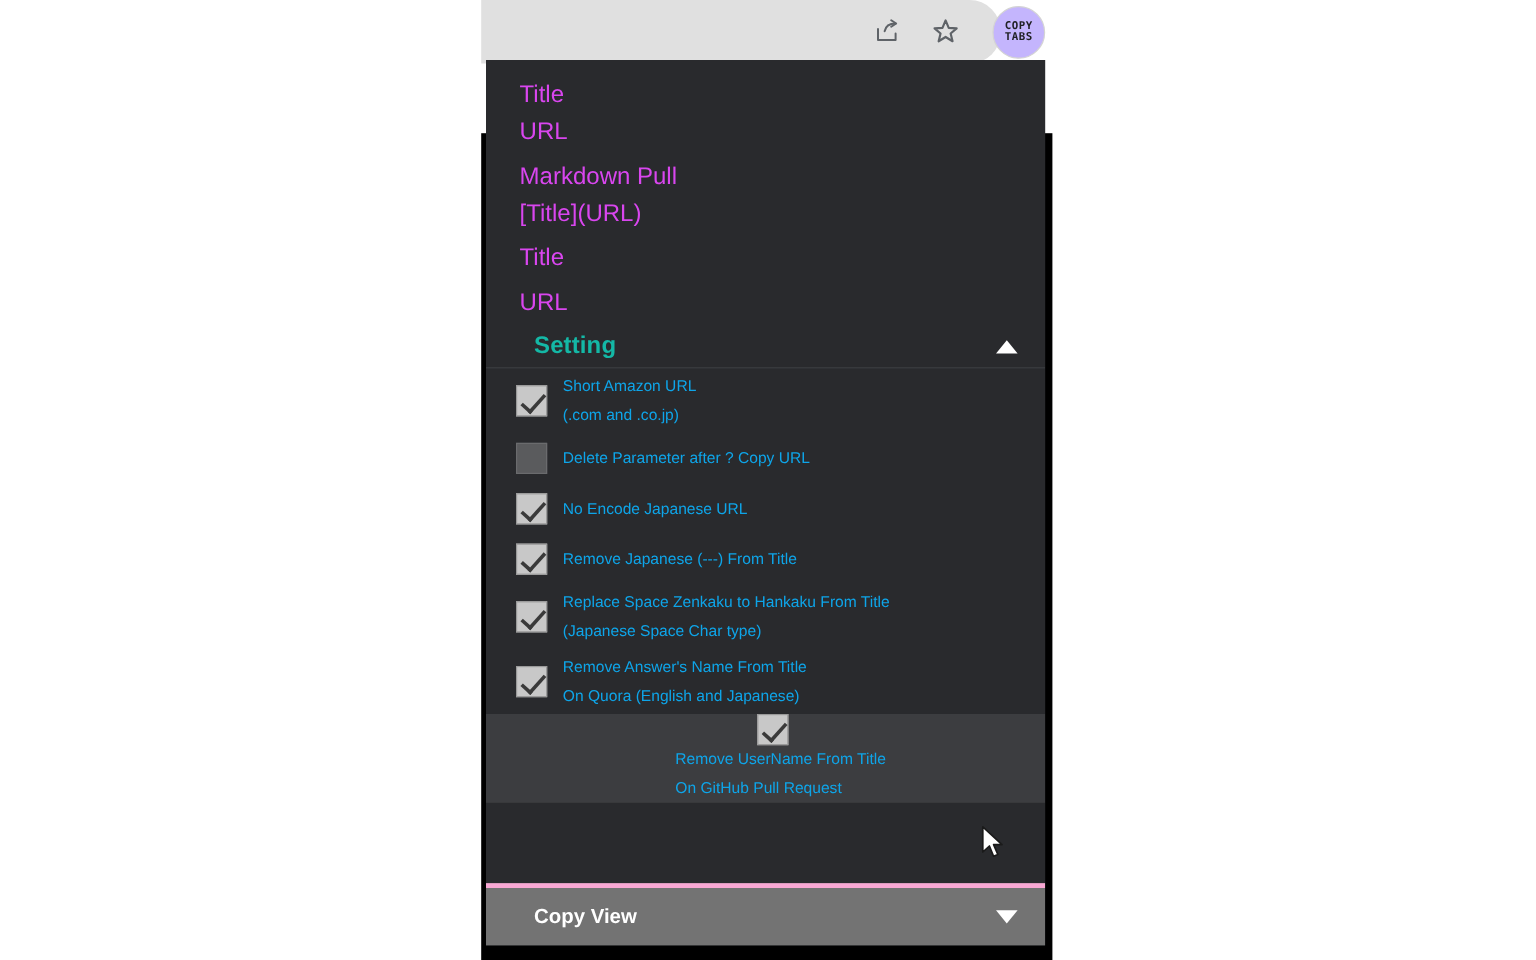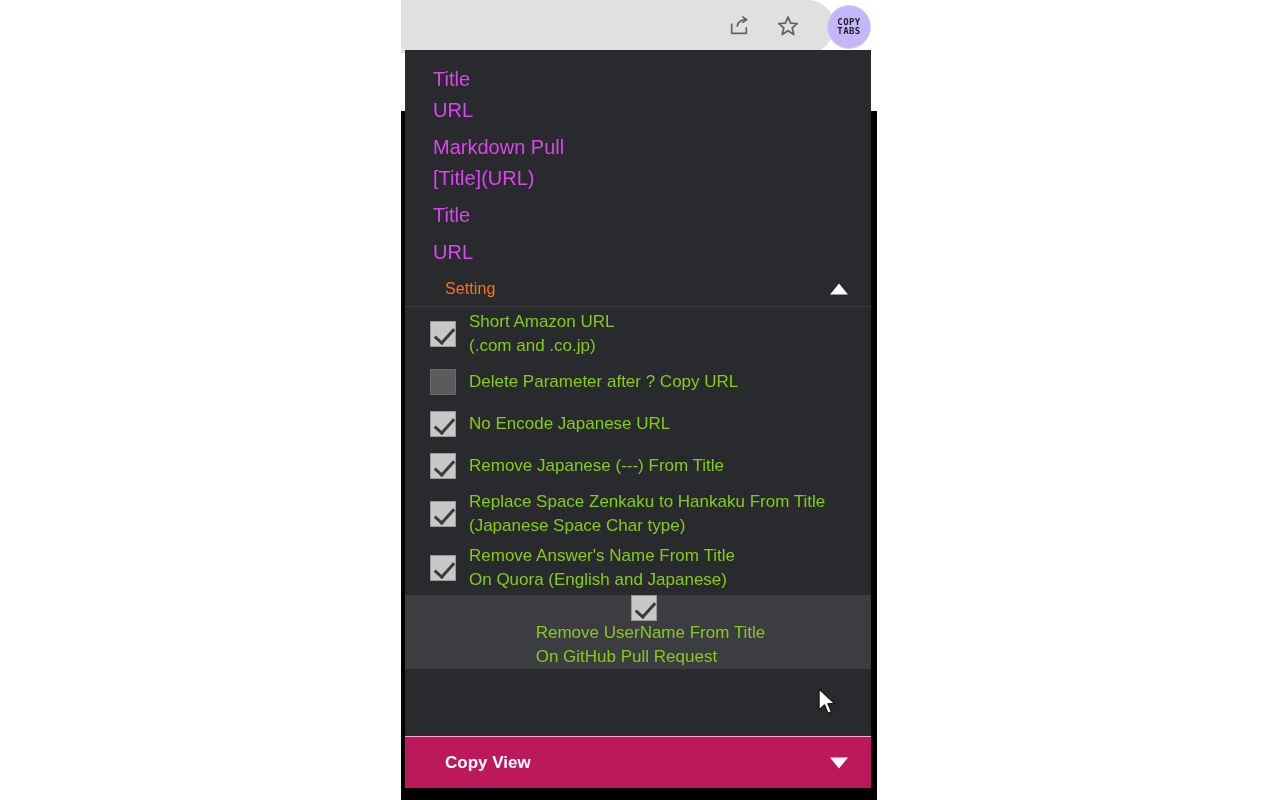"Setting" .section-header .title { color: #f97316 -> #14b8a6; font-size: 16px -> 20px; font-weight: 400 -> 700 }
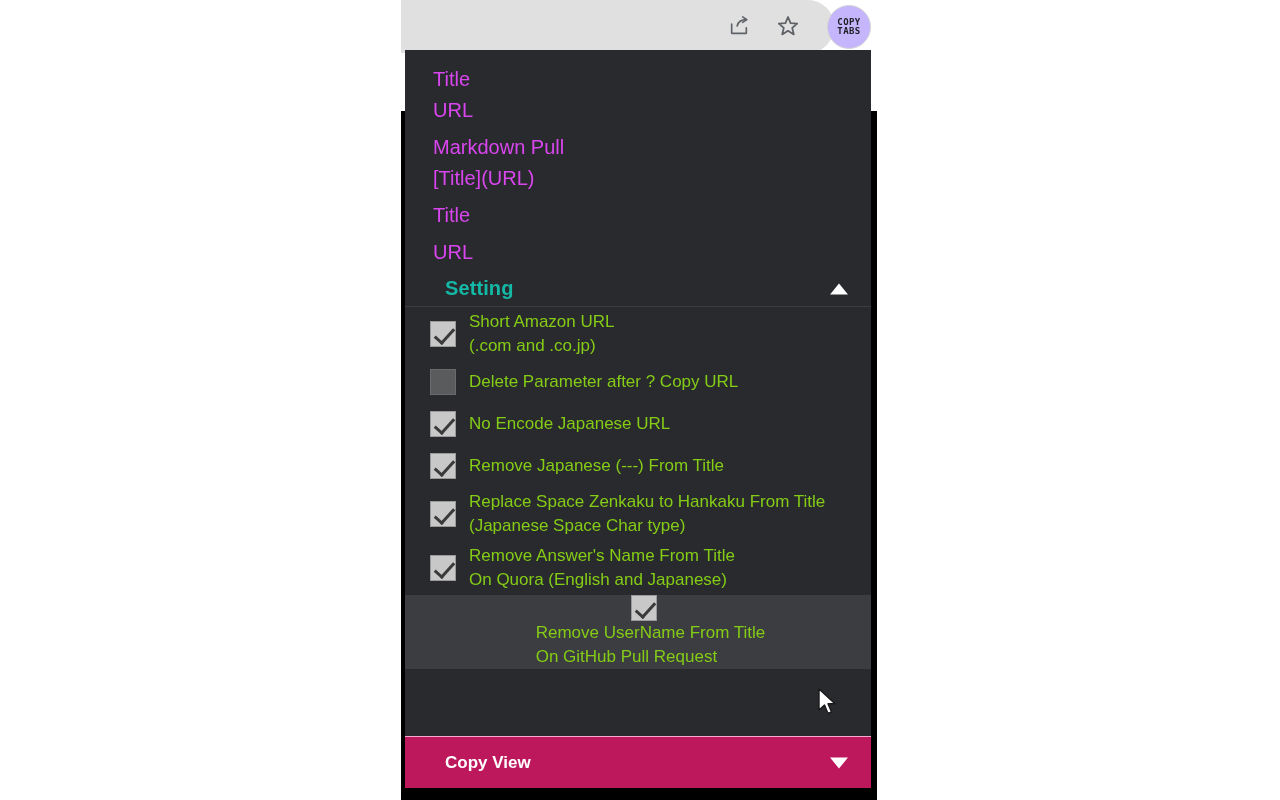"Short Amazon URL" .setting-label { color: #84cc16 -> #0ea5e9; font-size: 17px -> 13px }
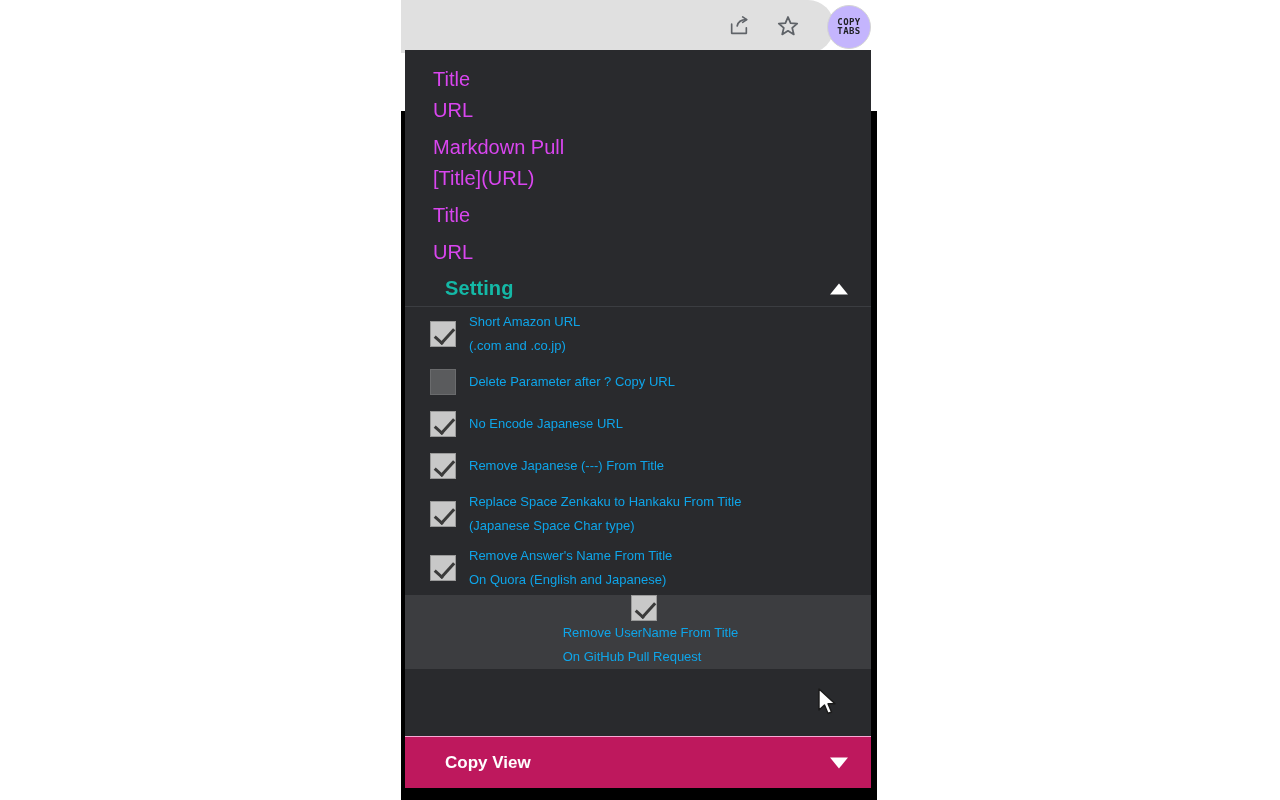"Copy View" #footer-bar { background: #be185d -> #737373; border-top: 1px solid #f9a8d4 -> 4px solid #f9a8d4 }
